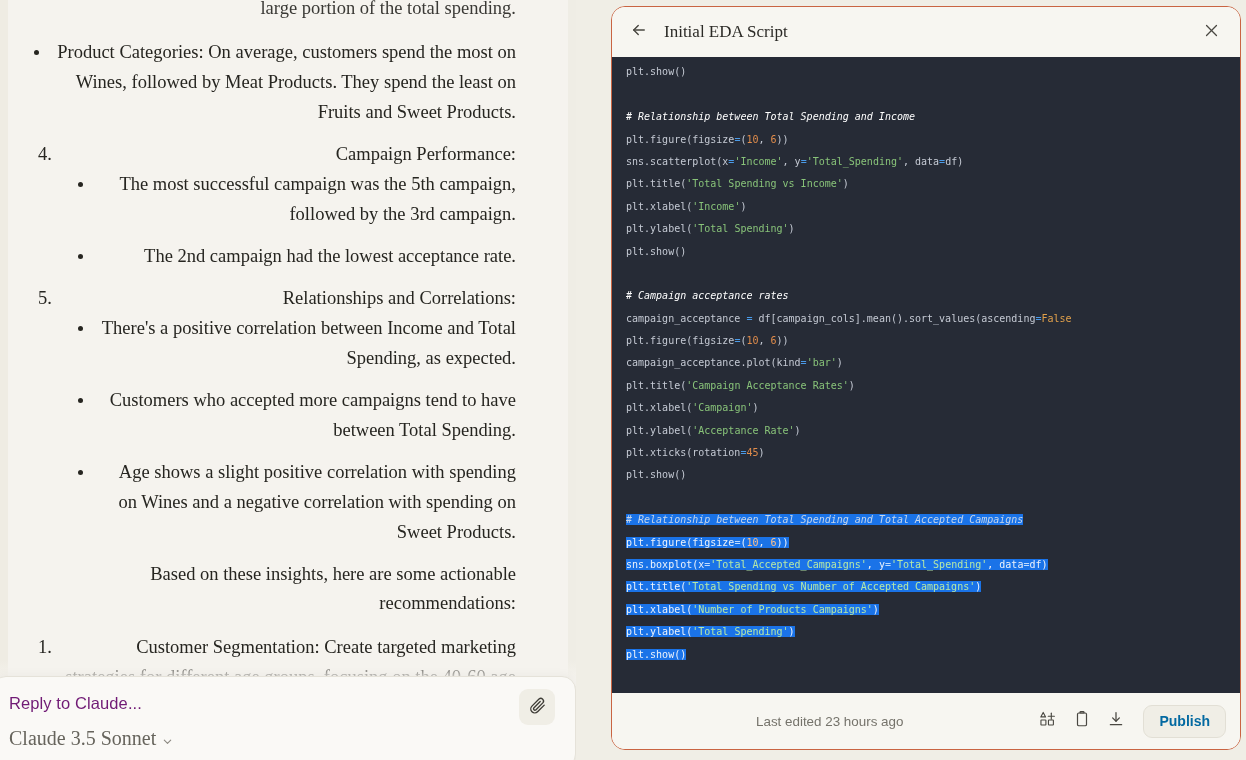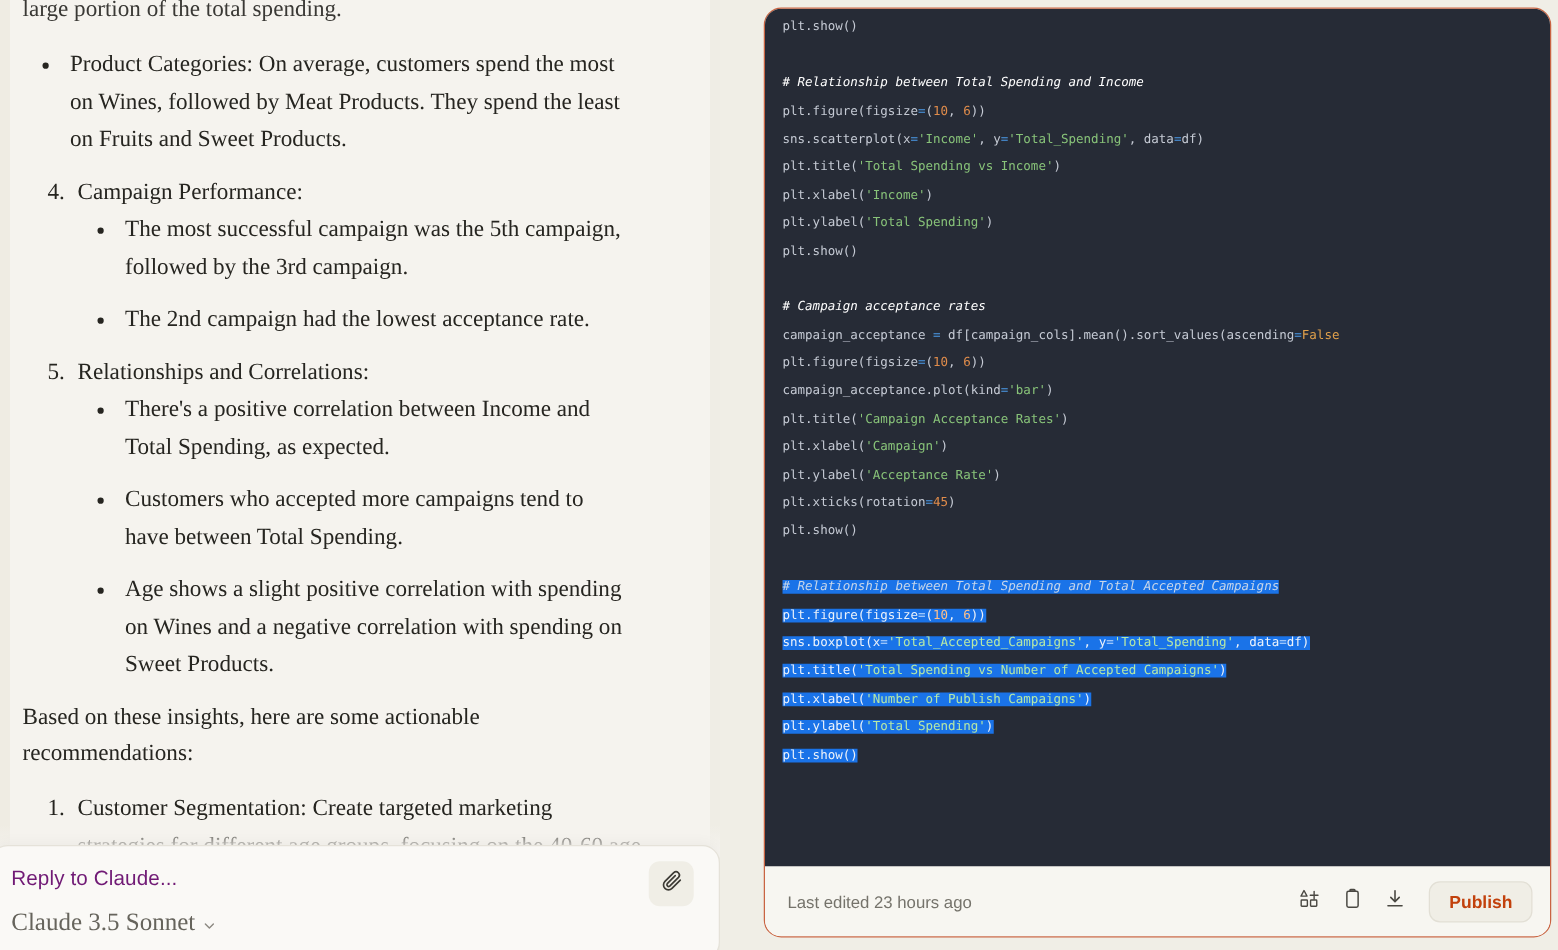"large portion of the total" .doc-scroll { text-align: none -> right }
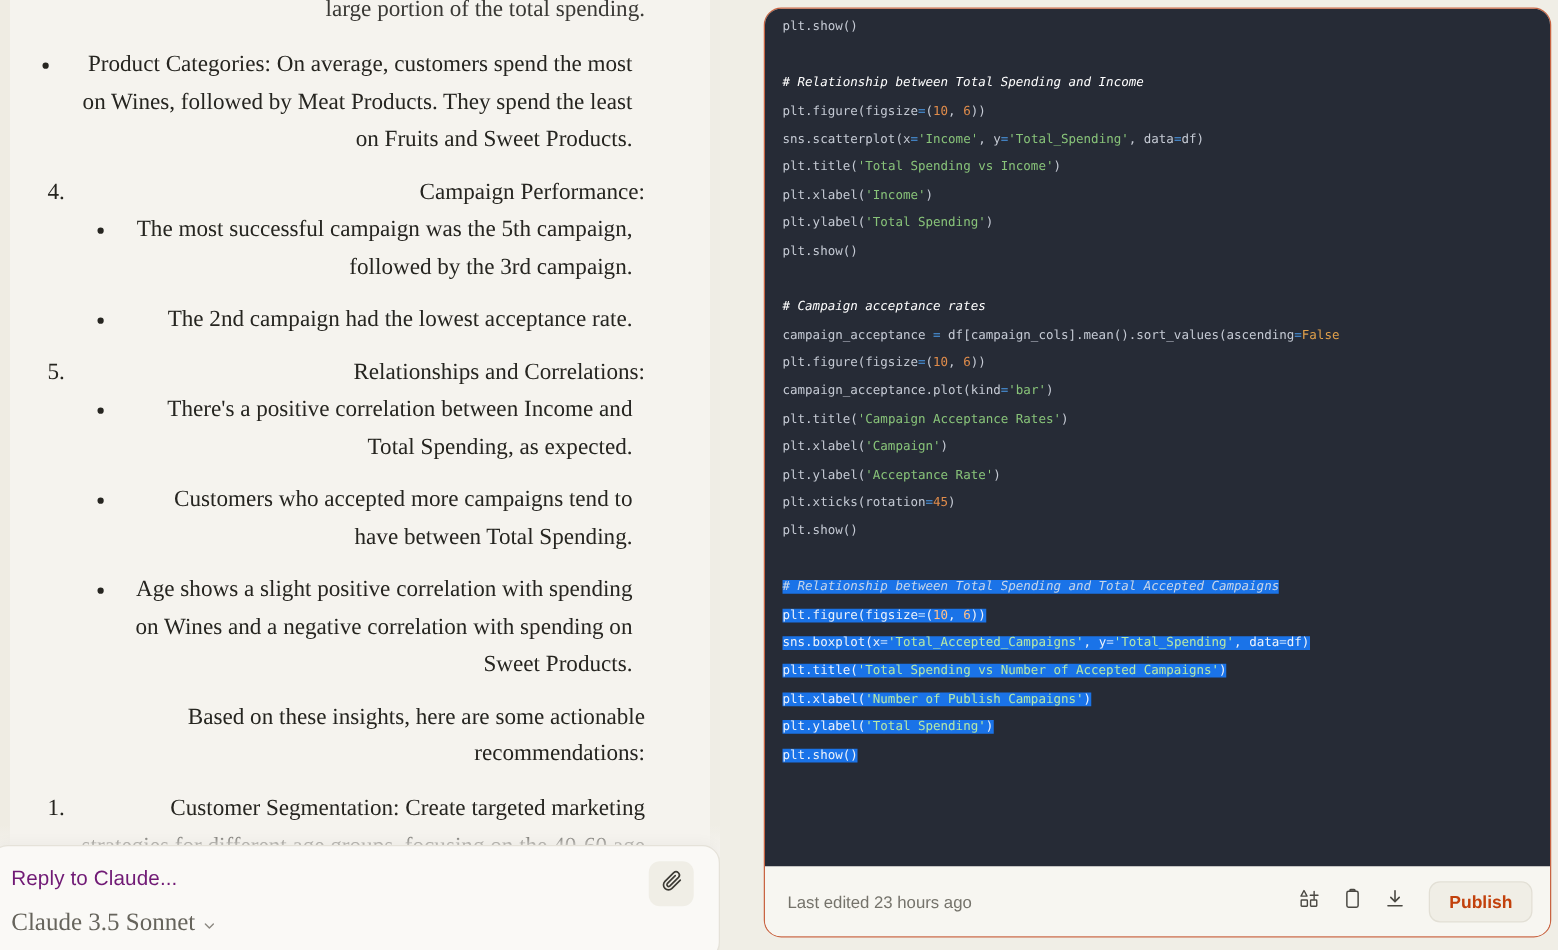"Initial EDA Script" div.art-header { html: none -> <div> <div> <span> <svg> <line></line> <polyline></polyline> </svg> </span> </div> <div>Initial EDA Script</div> <div> <span> <svg> <line></line> <line></line> </svg> </span> </div> </div> }
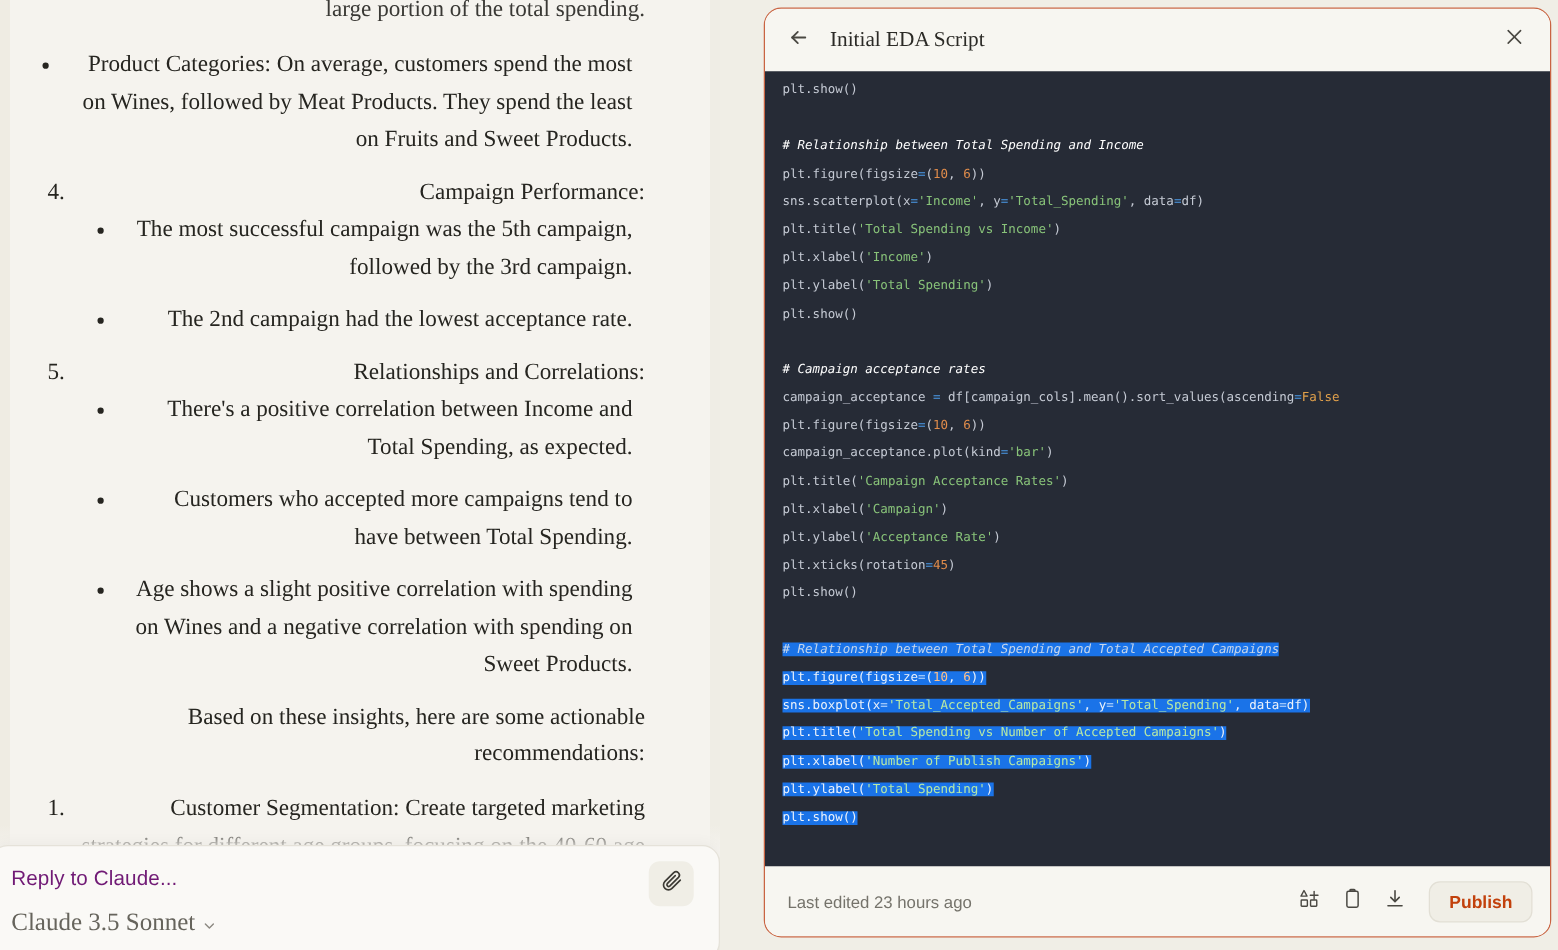"Product Categories: On average," ul.doc-ul { margin: 0 10px 0 0 -> 0 0 0 0 }
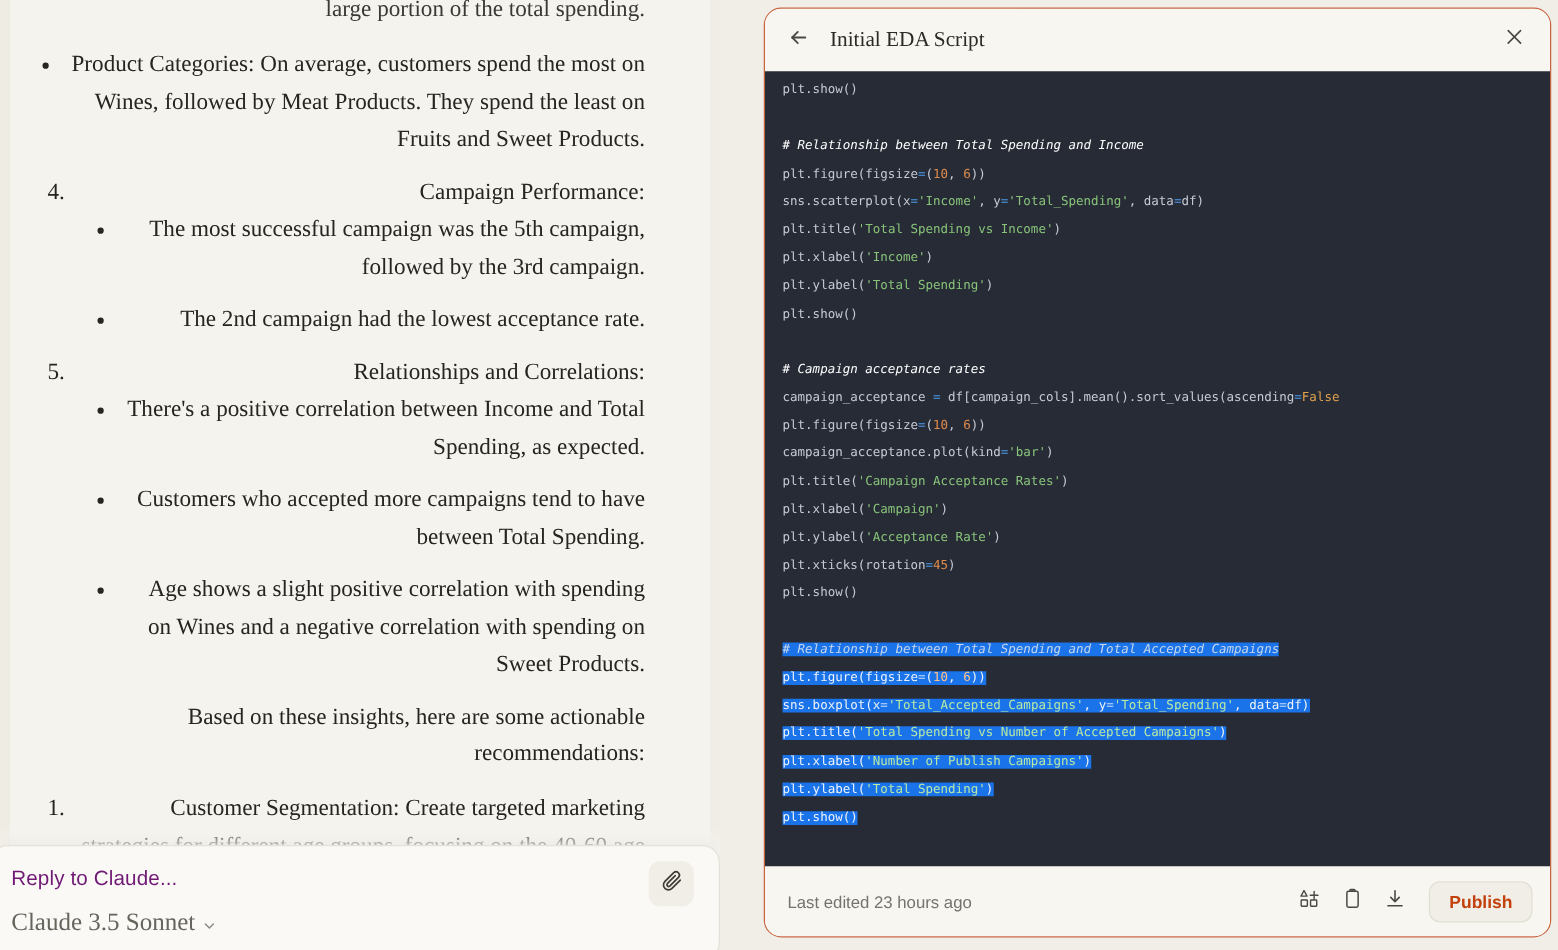"'Number of Publish Campaigns'" span.tok-str { text: Publish -> Products }
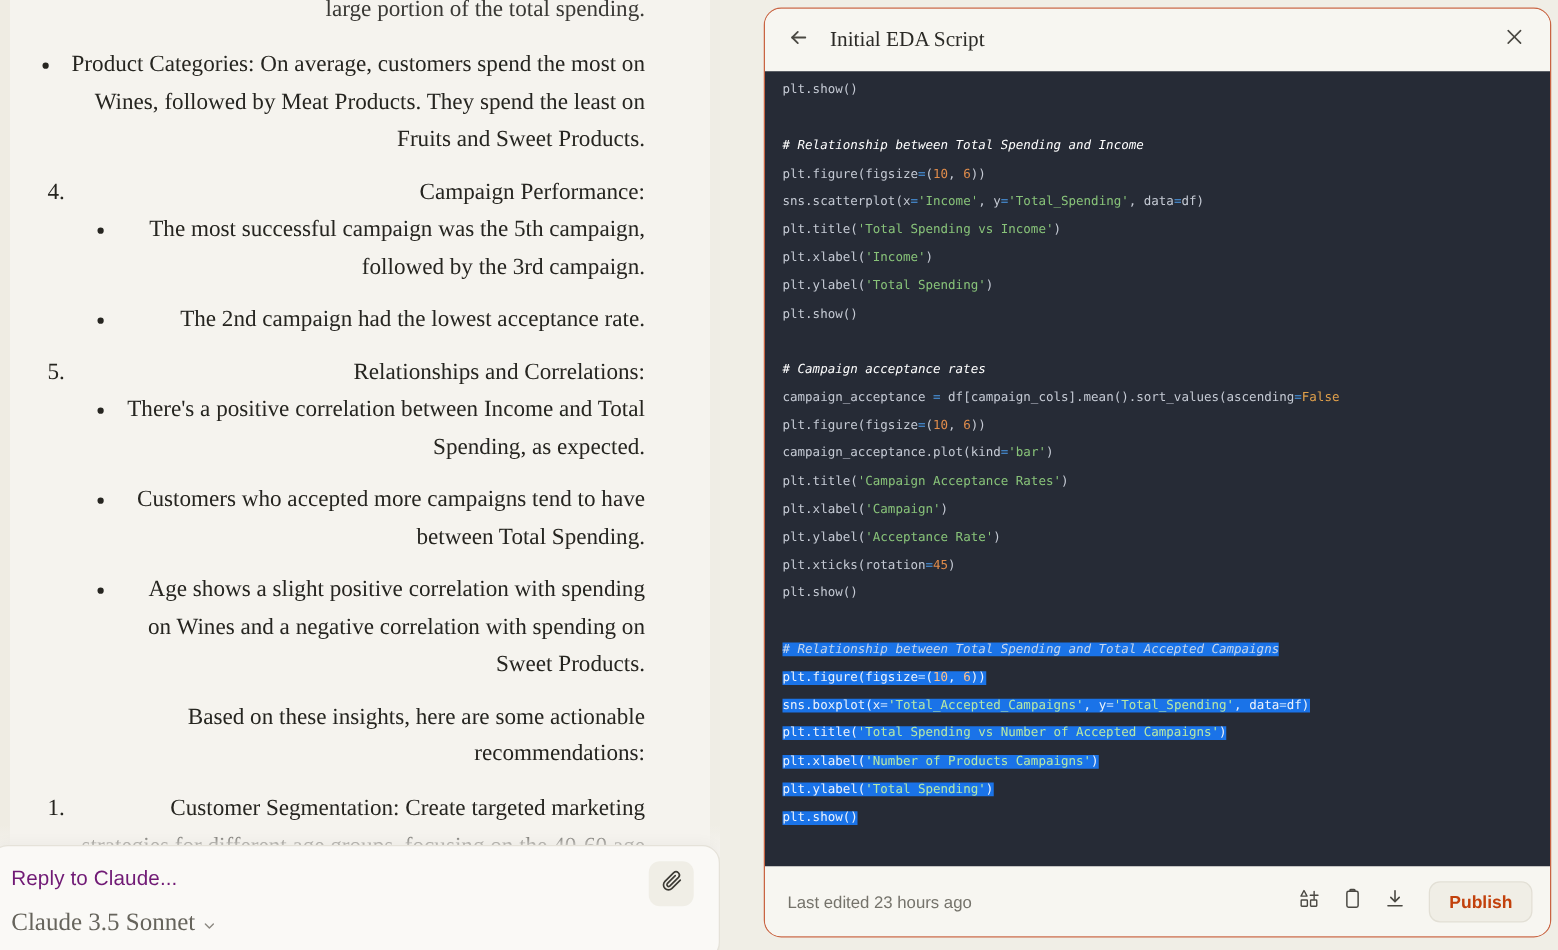"Last edited 23 hours ago" .last-edited { text-align: none -> center }
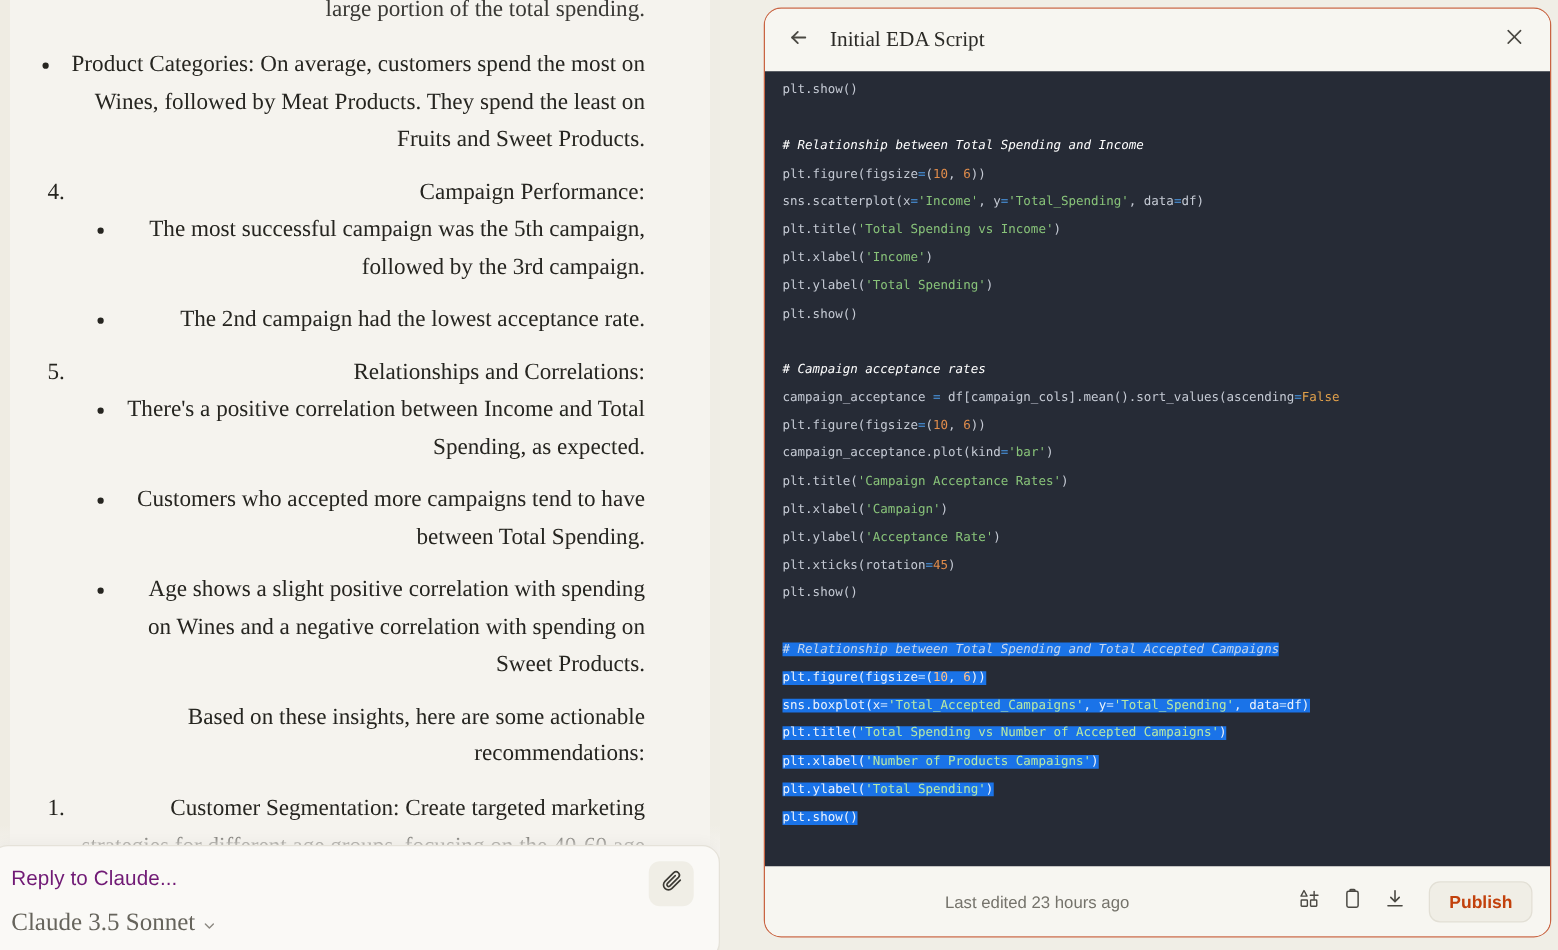"Publish" .publish-btn { color: #c2410c -> #0369a1 }
